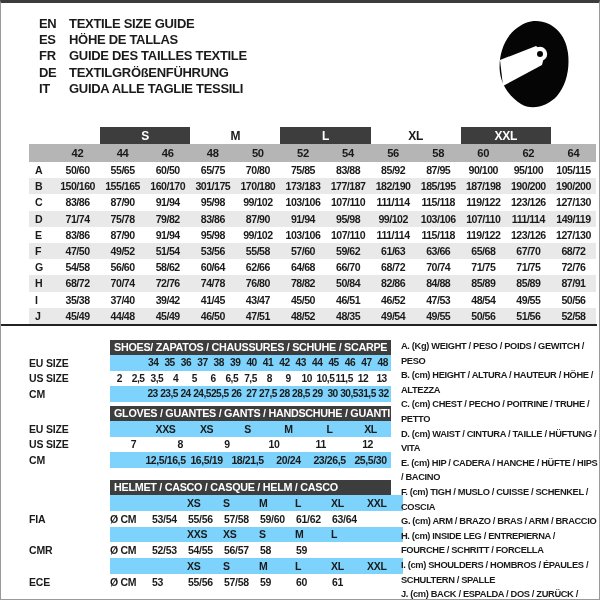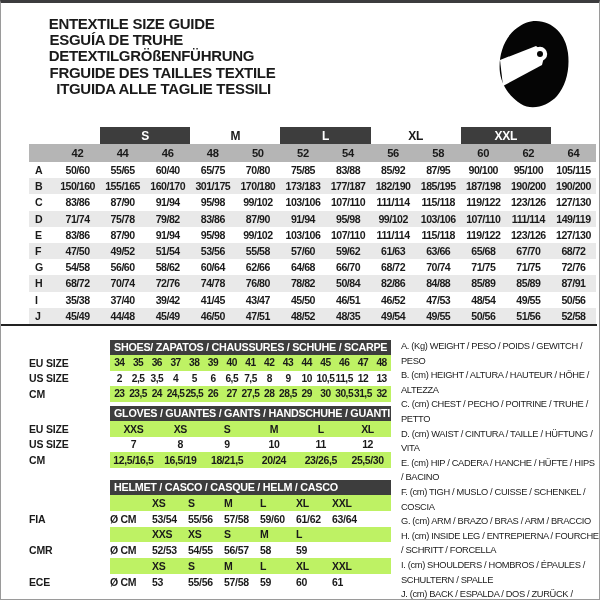"EN" .lang-line { font-size: 15px -> 13px; text-align: right -> none }
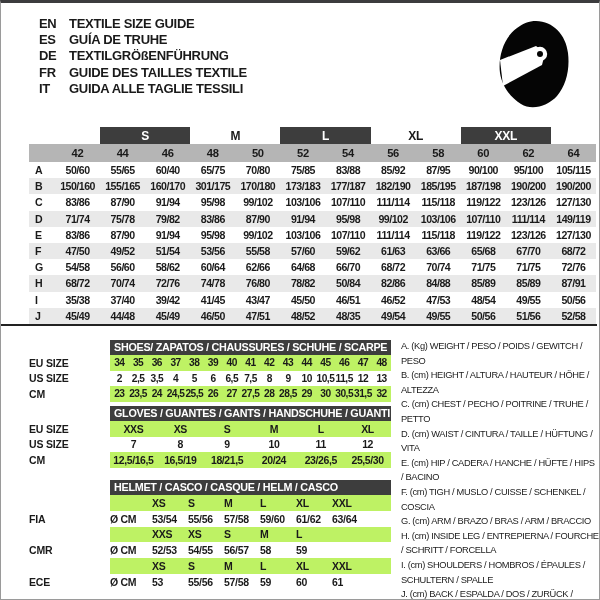"GUÍA DE TRUHE" span.lang-text { text: GUÍA DE TRUHE -> HÖHE DE TALLAS }
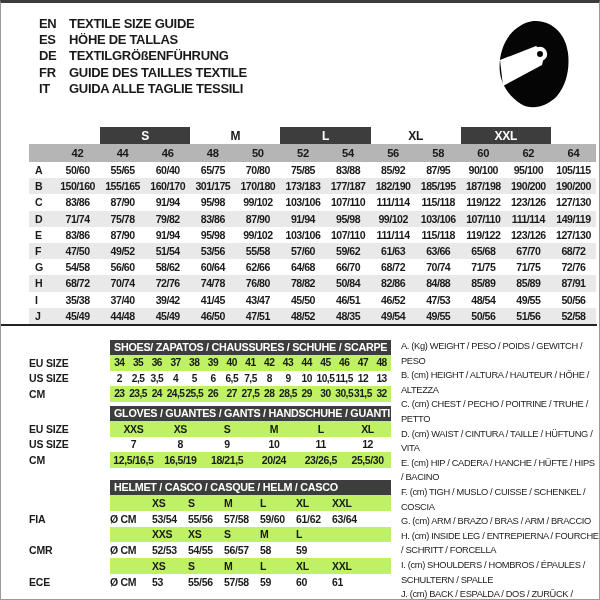"DE" div.lang-line { order: before "FR" -> after "FR" }
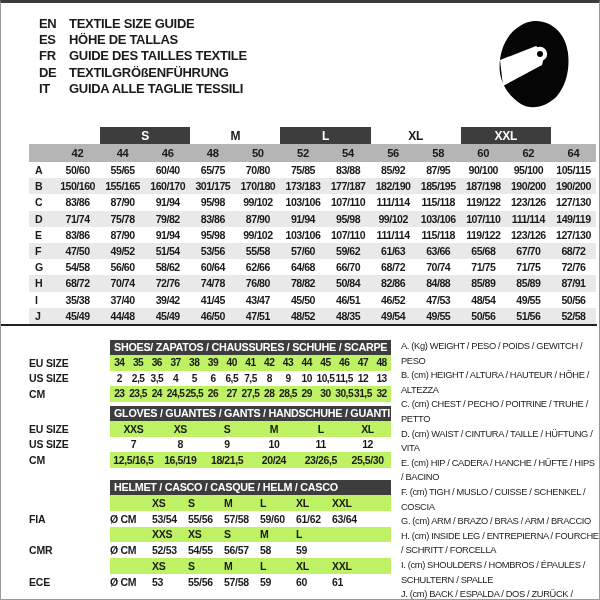"60/40" div { text: 60/40 -> 60/50 }
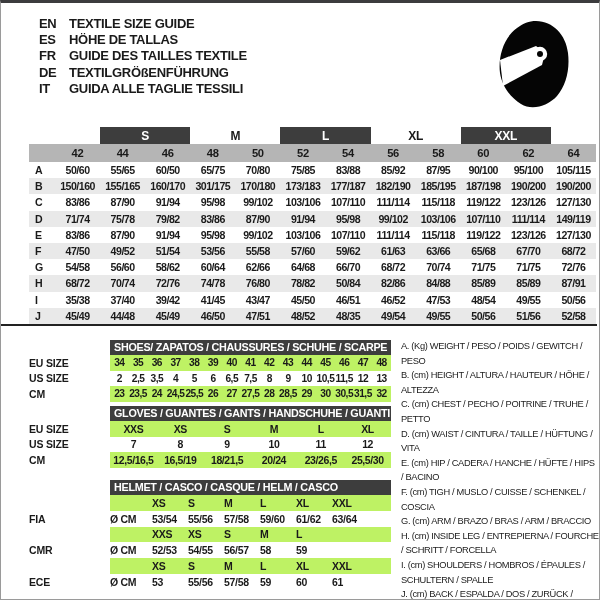"A. (Kg) WEIGHT / PESO" .legend-item { font-weight: normal -> bold }
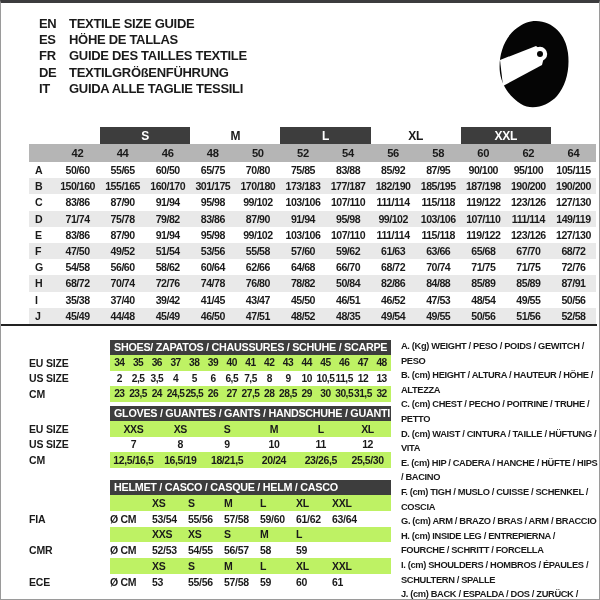"34" .cells.gray { background: #bef264 -> #7dd3fc; padding-left: none -> 35px }
